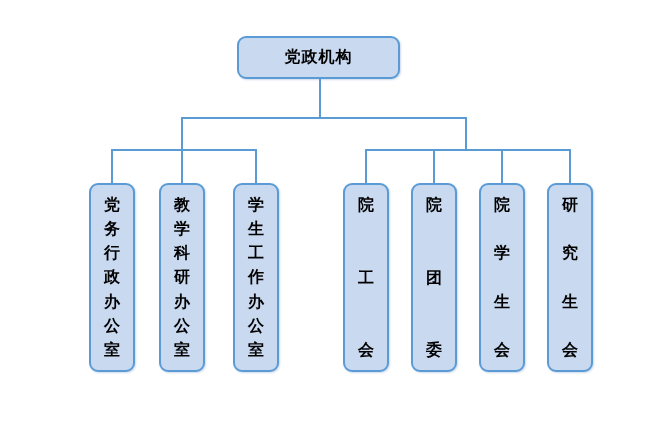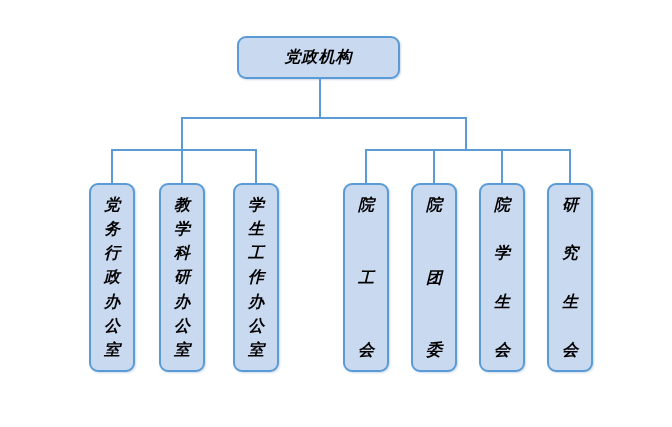"党政机构" .box { font-style: italic -> none }
